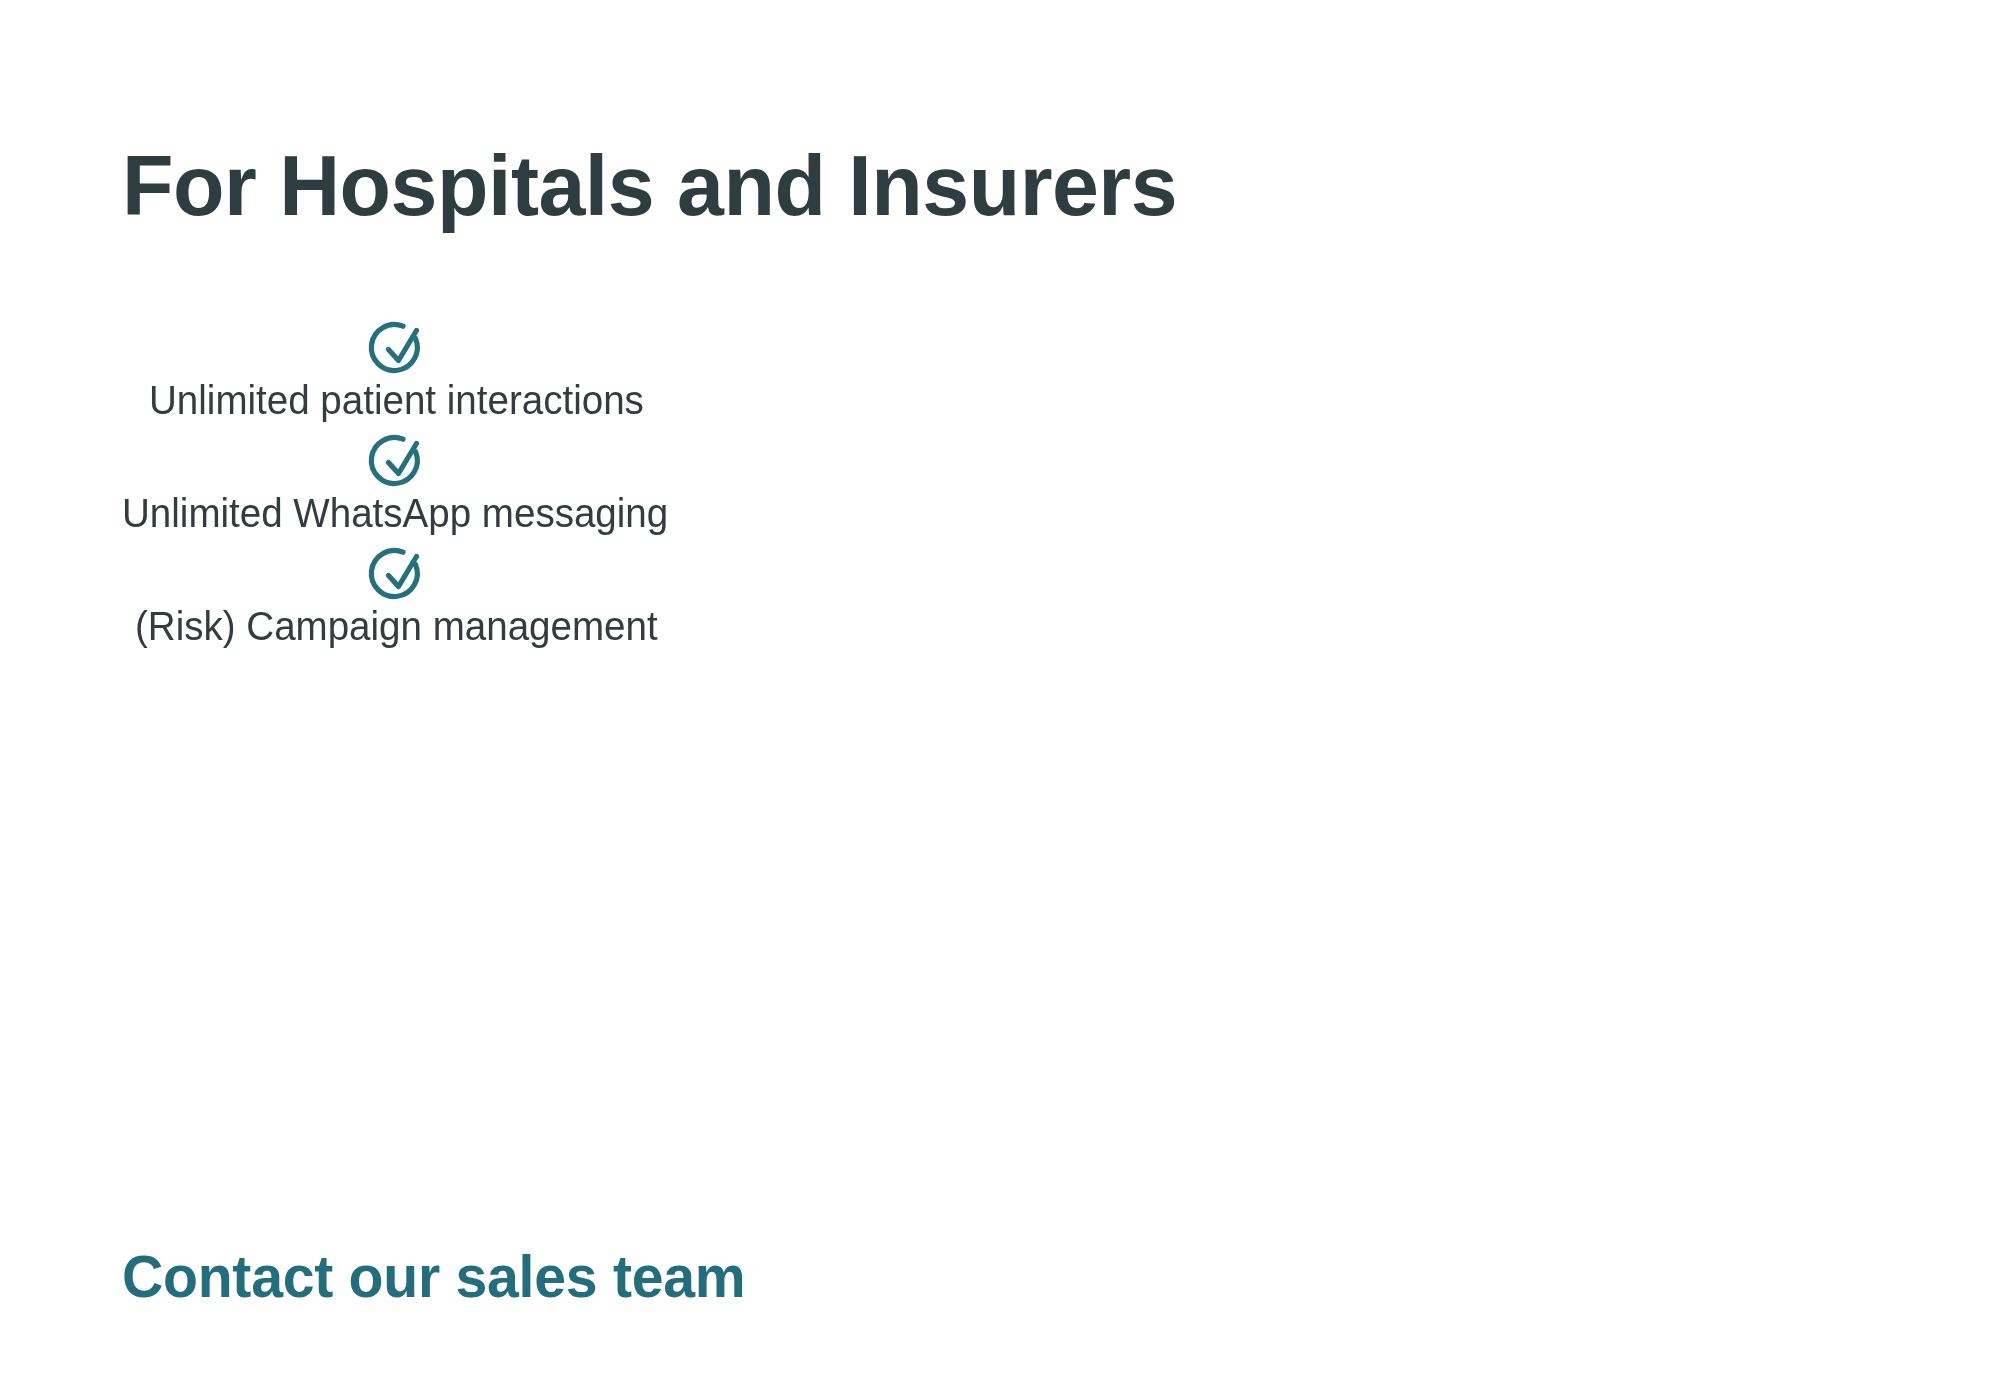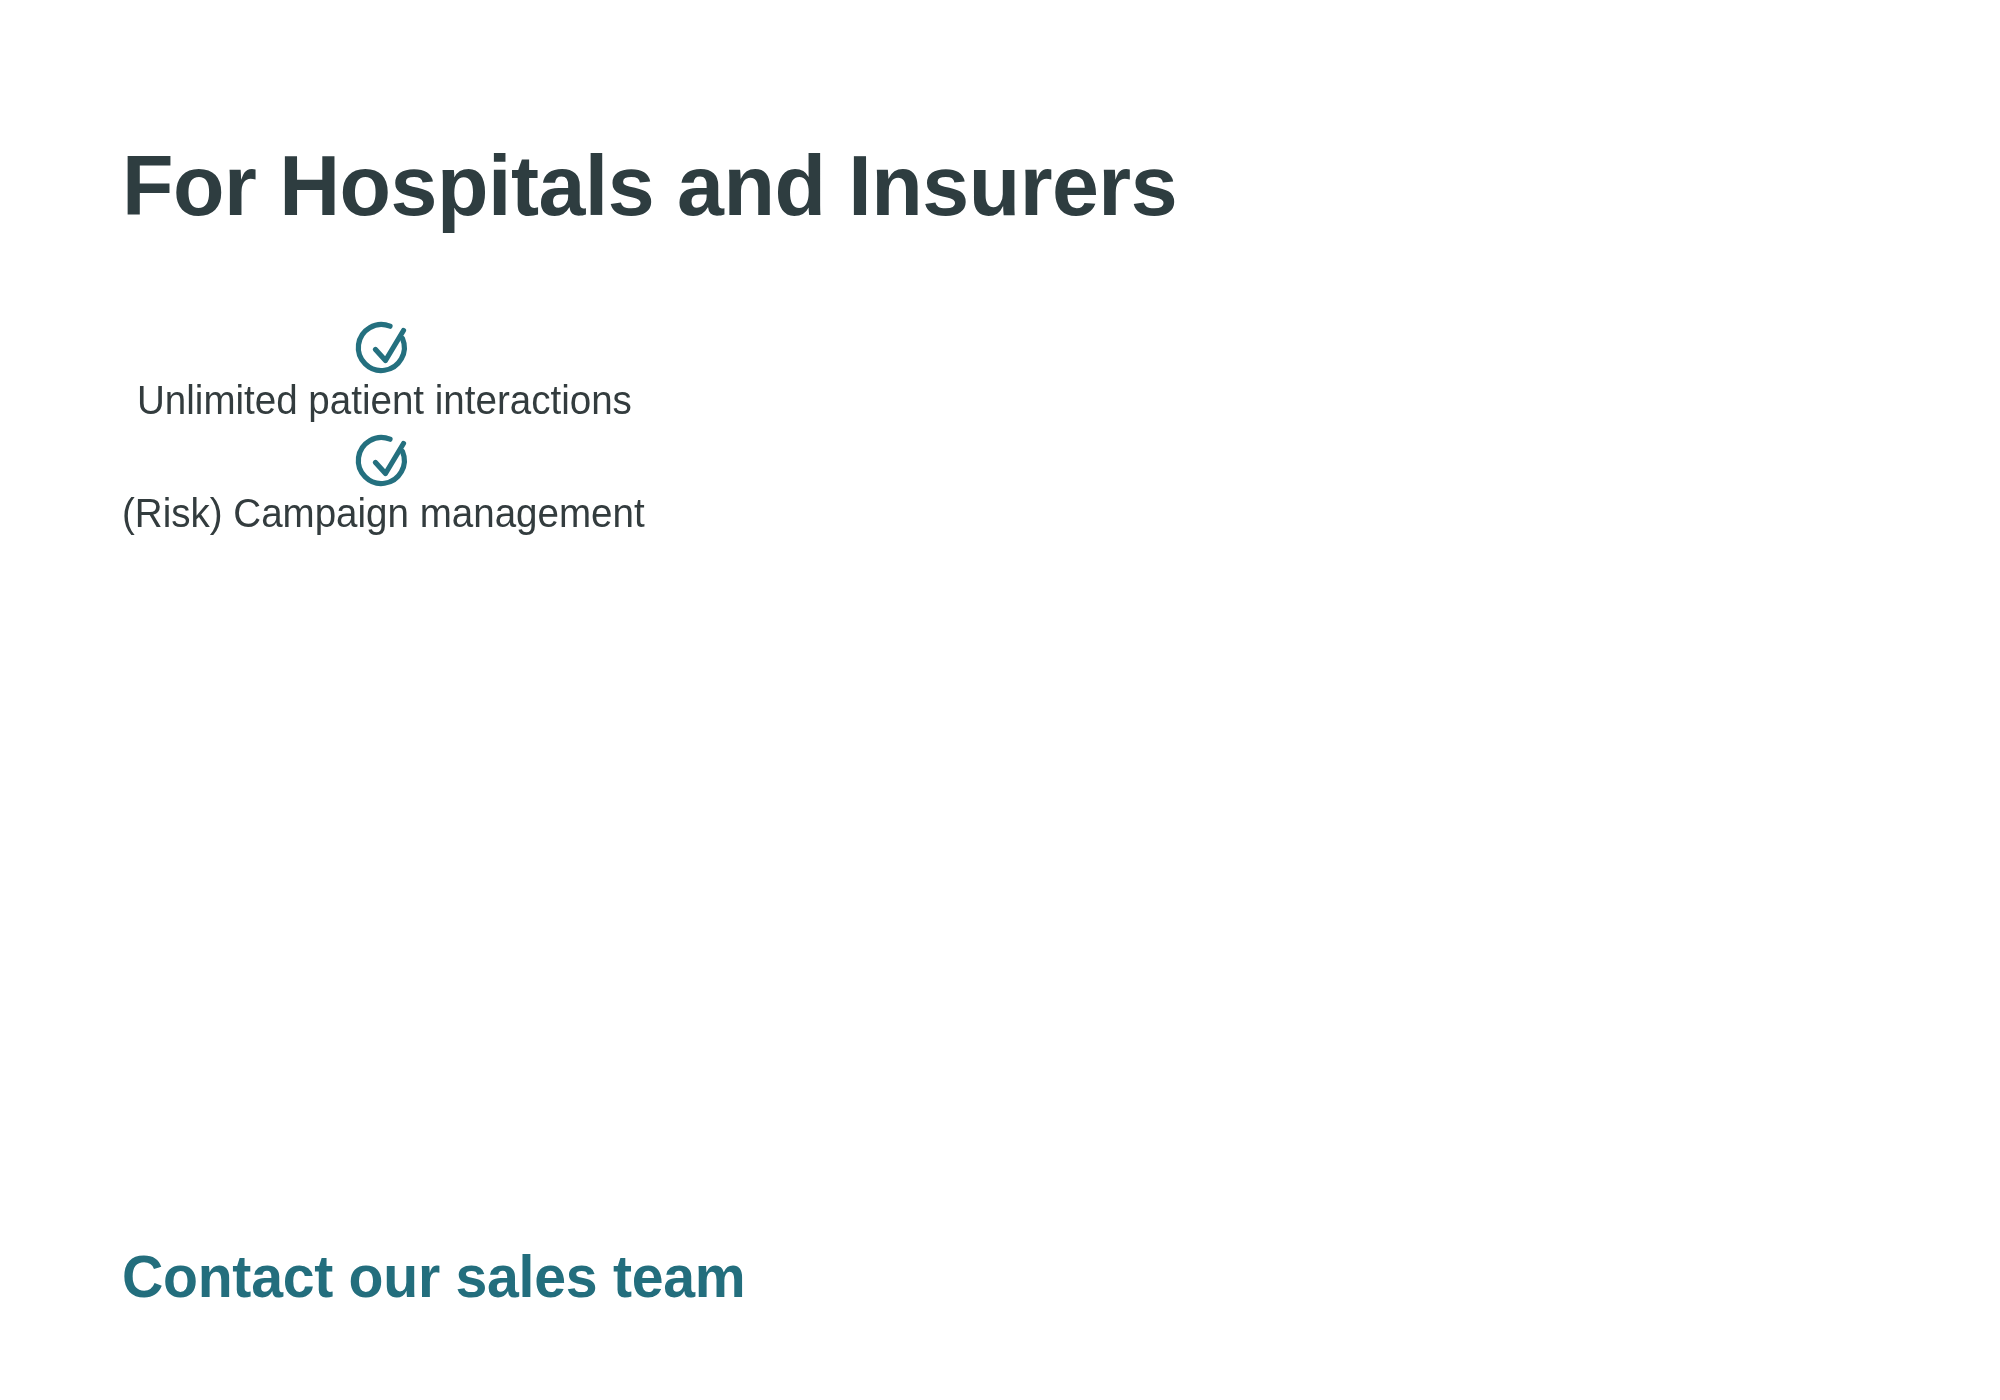"Unlimited WhatsApp messaging" li.feature-item { html: none -> <li> <span> <svg> <path></path> <path></path> </svg> </span> <span>Unlimited WhatsApp messaging</span> </li> }
